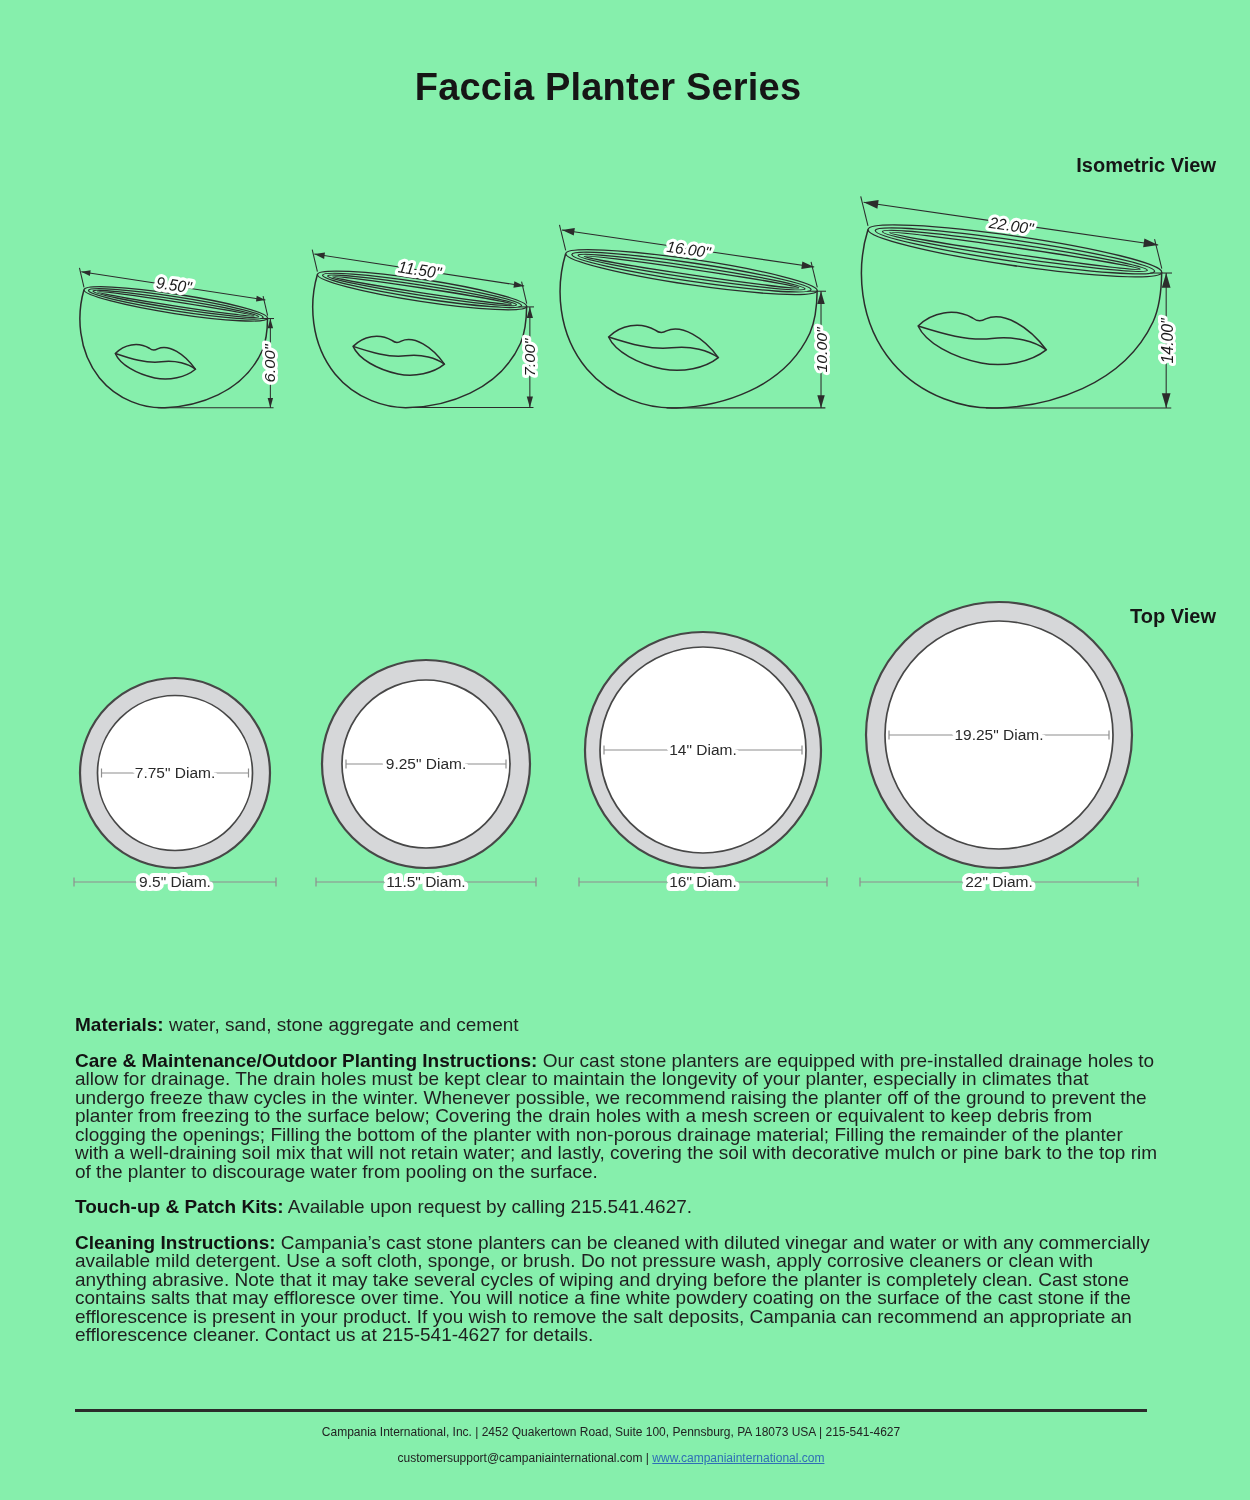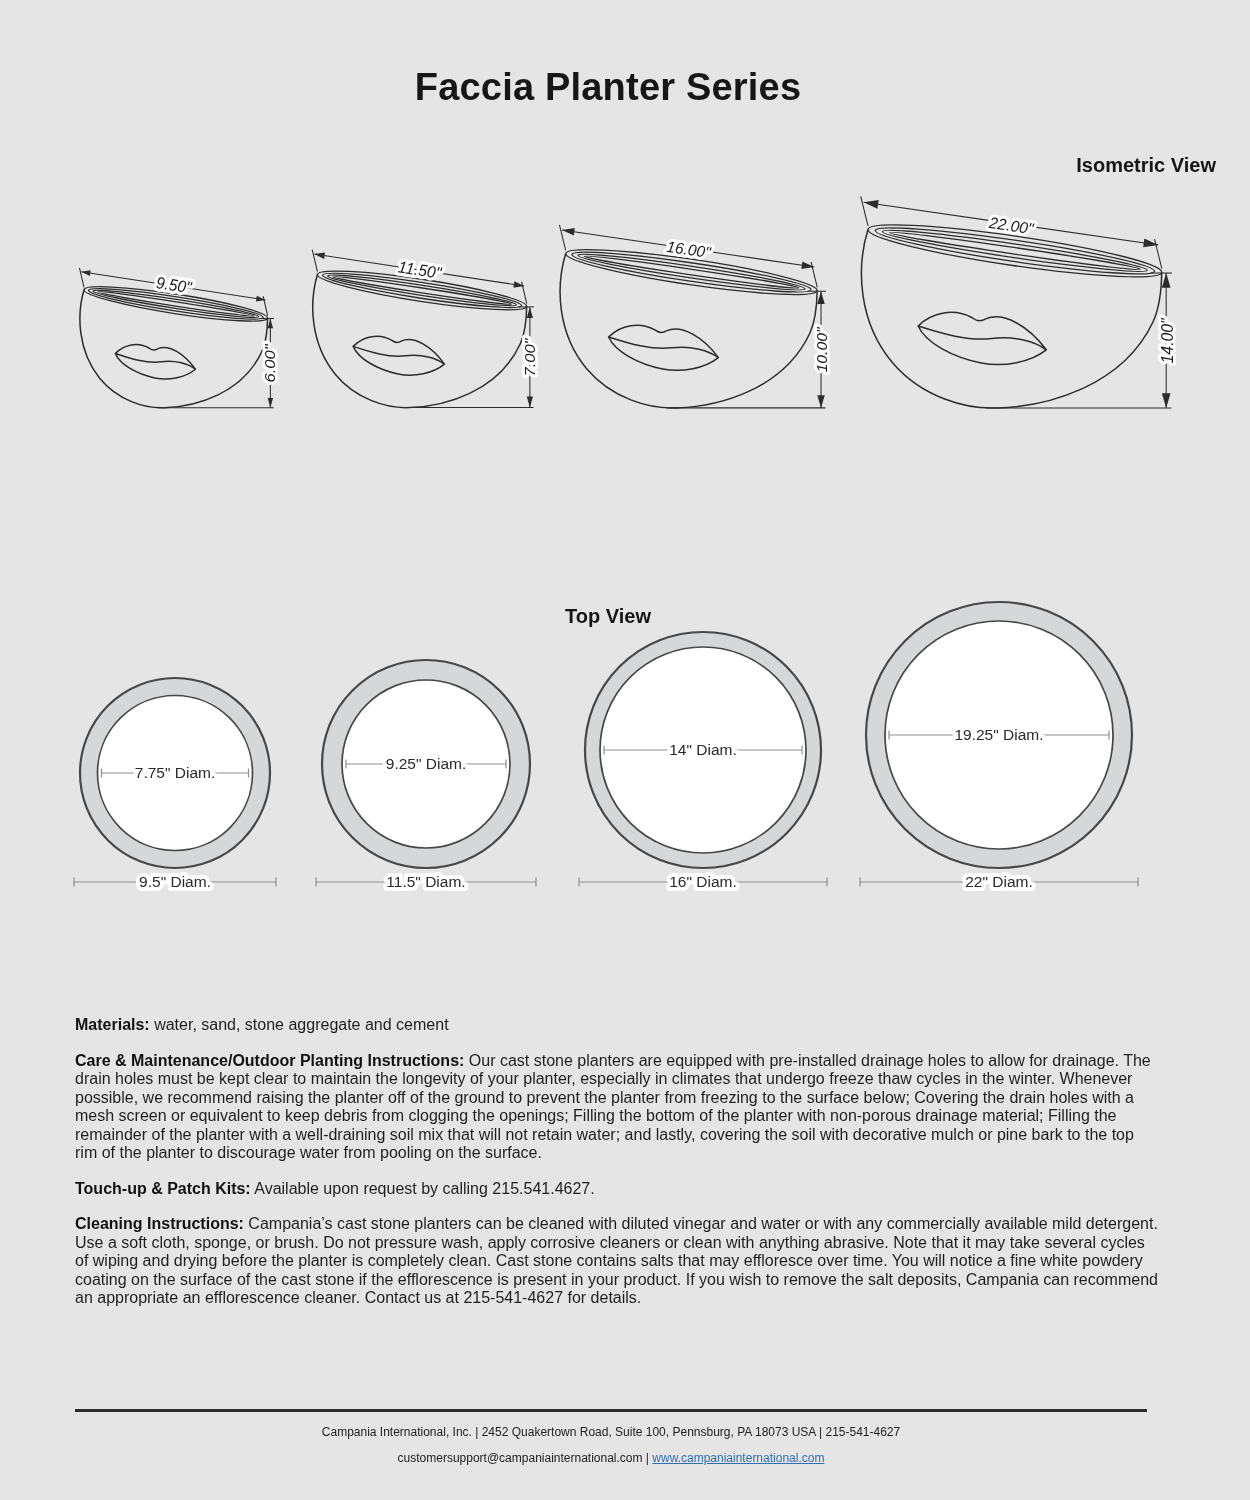"Faccia Planter Series" .page { background: #e5e5e5 -> #86efac }
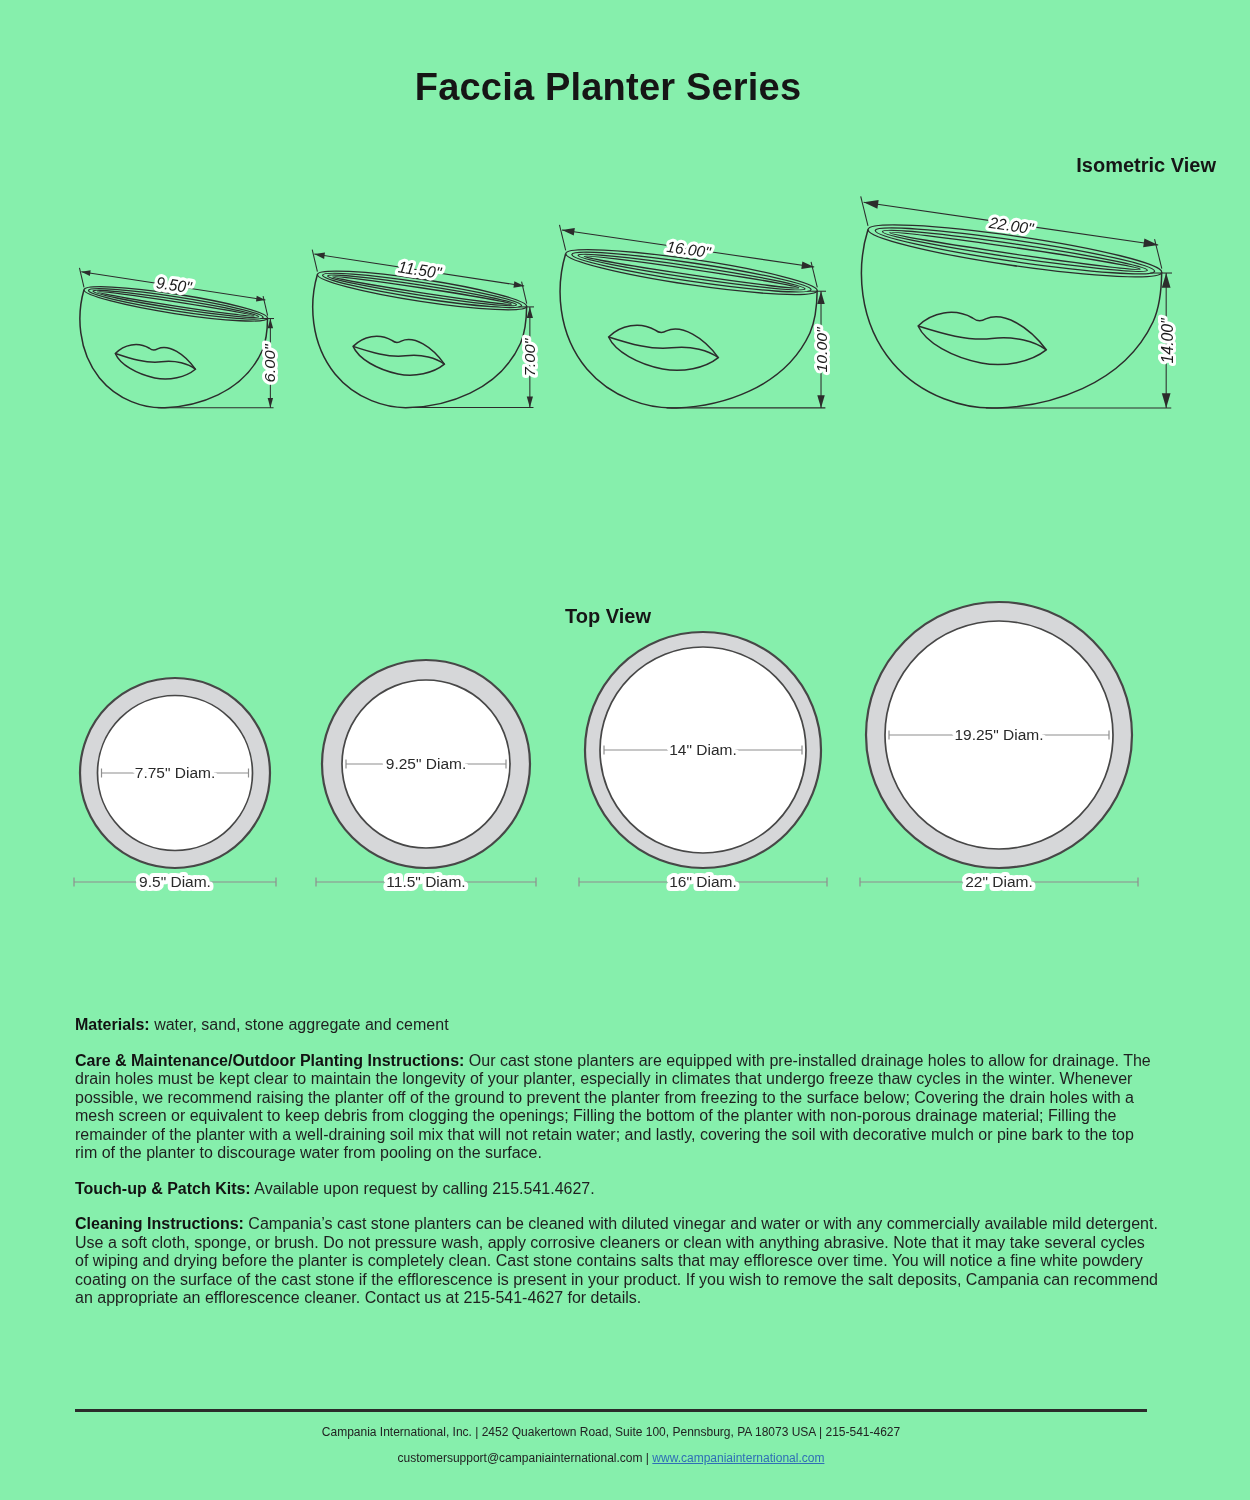"Top View" .top-heading { text-align: none -> right }
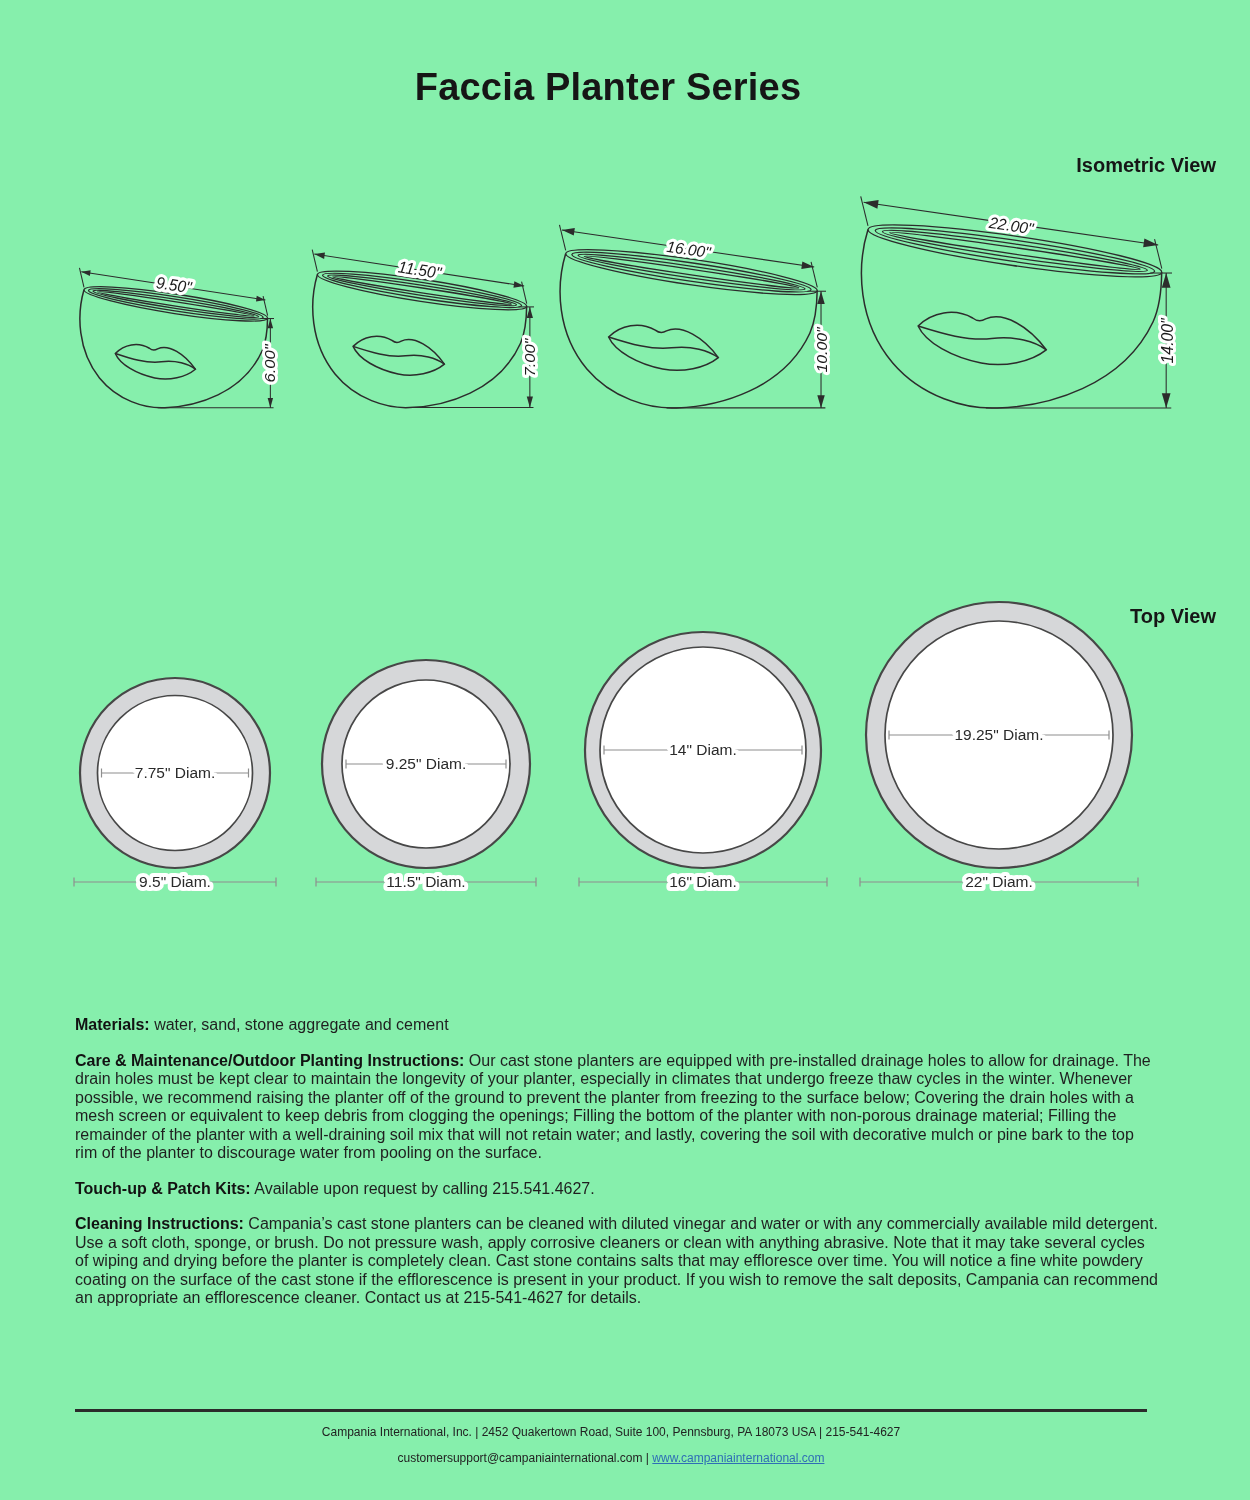"Materials: water, sand, stone aggregate" .sections { font-size: 16px -> 19px }
